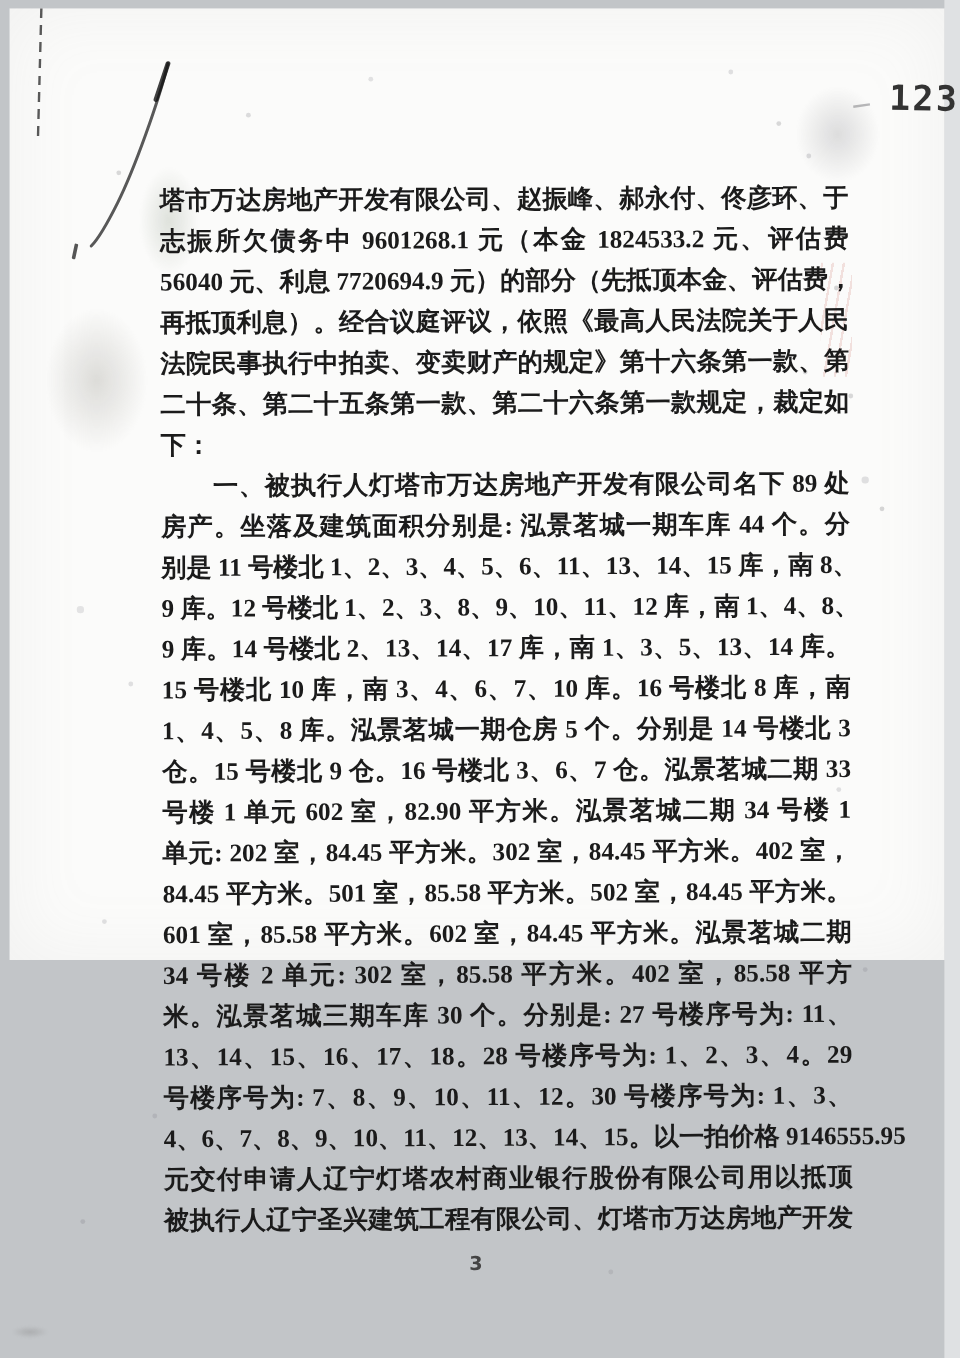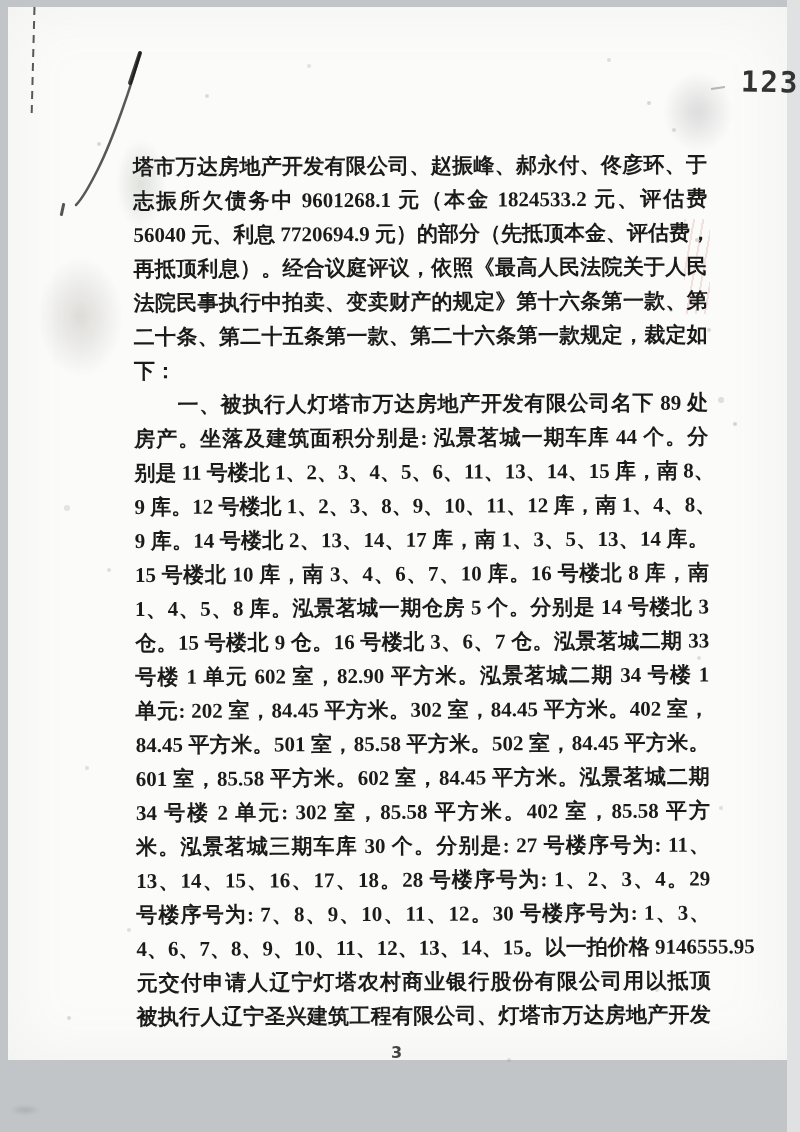"123" .page { height: 1053px -> 793px }
